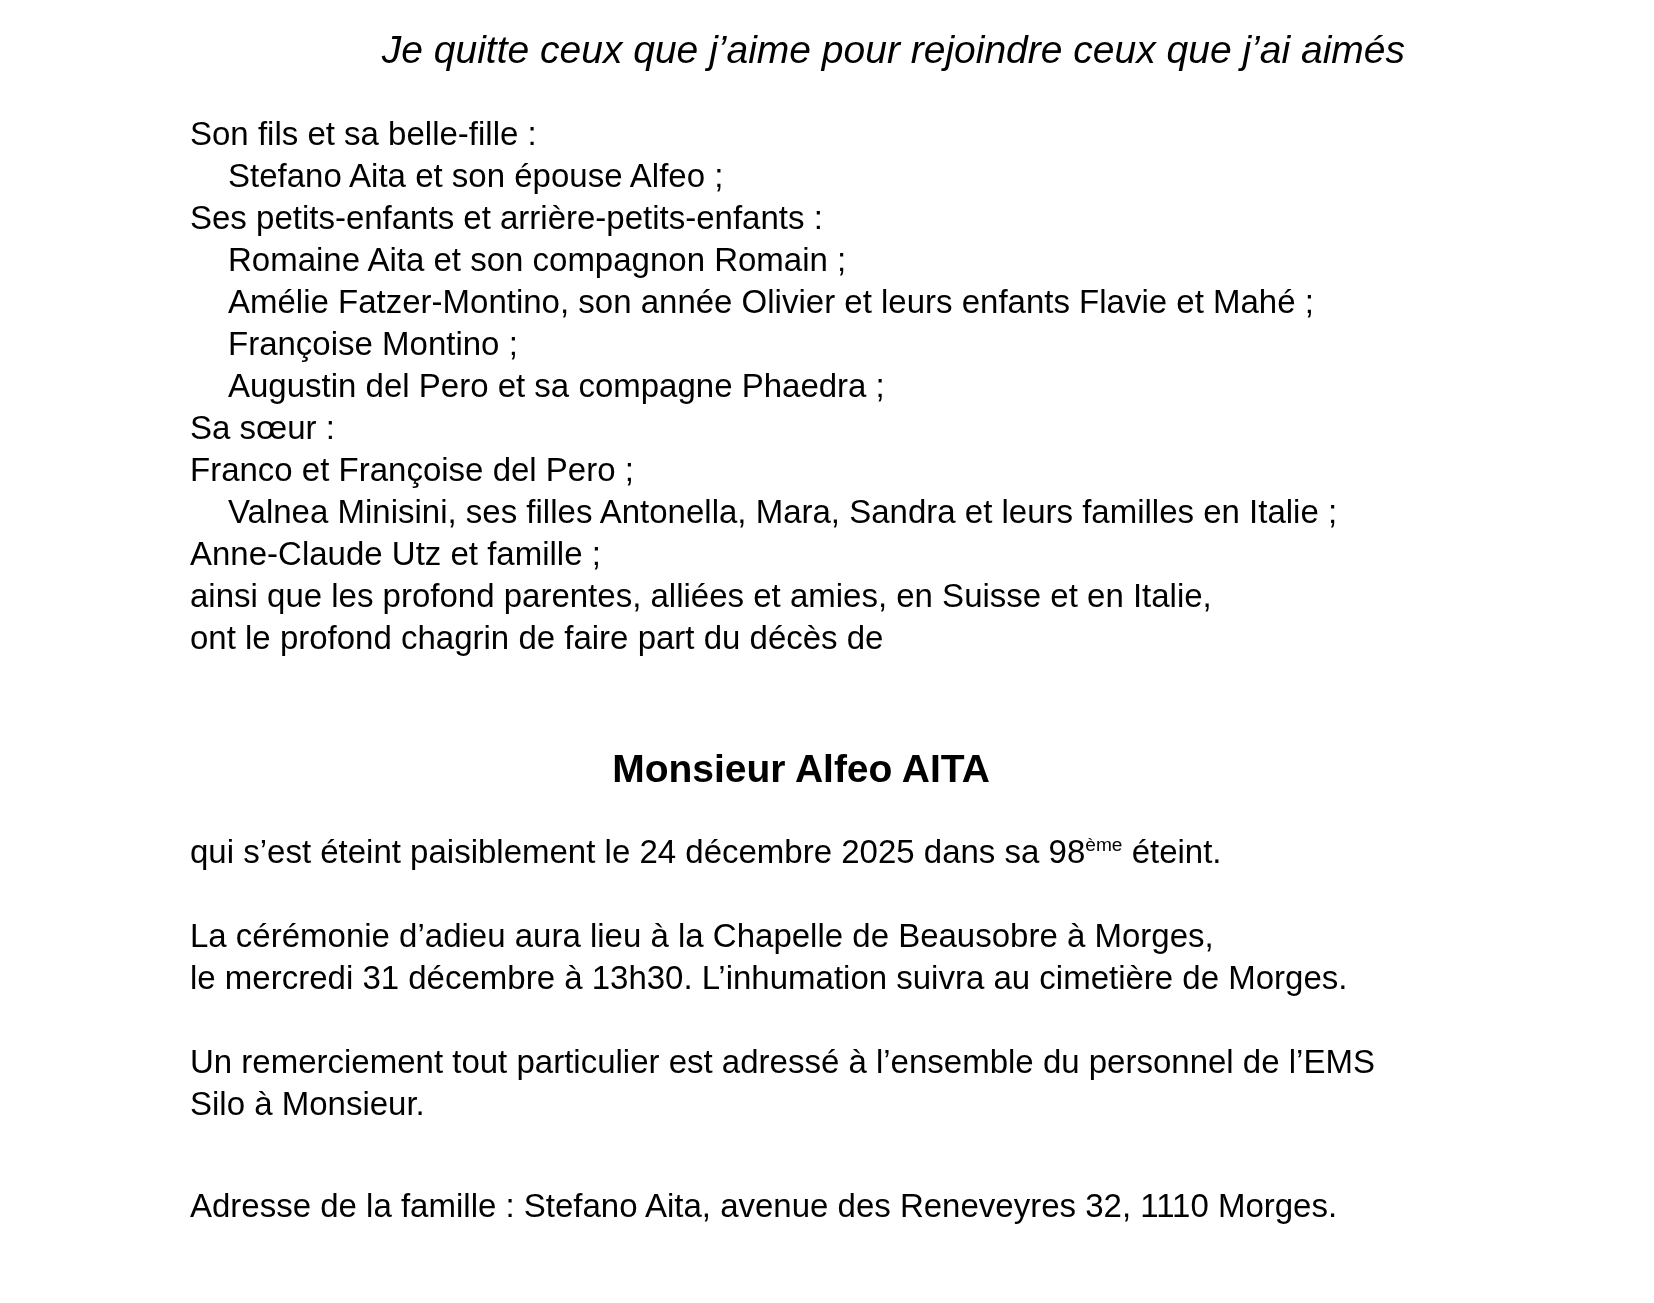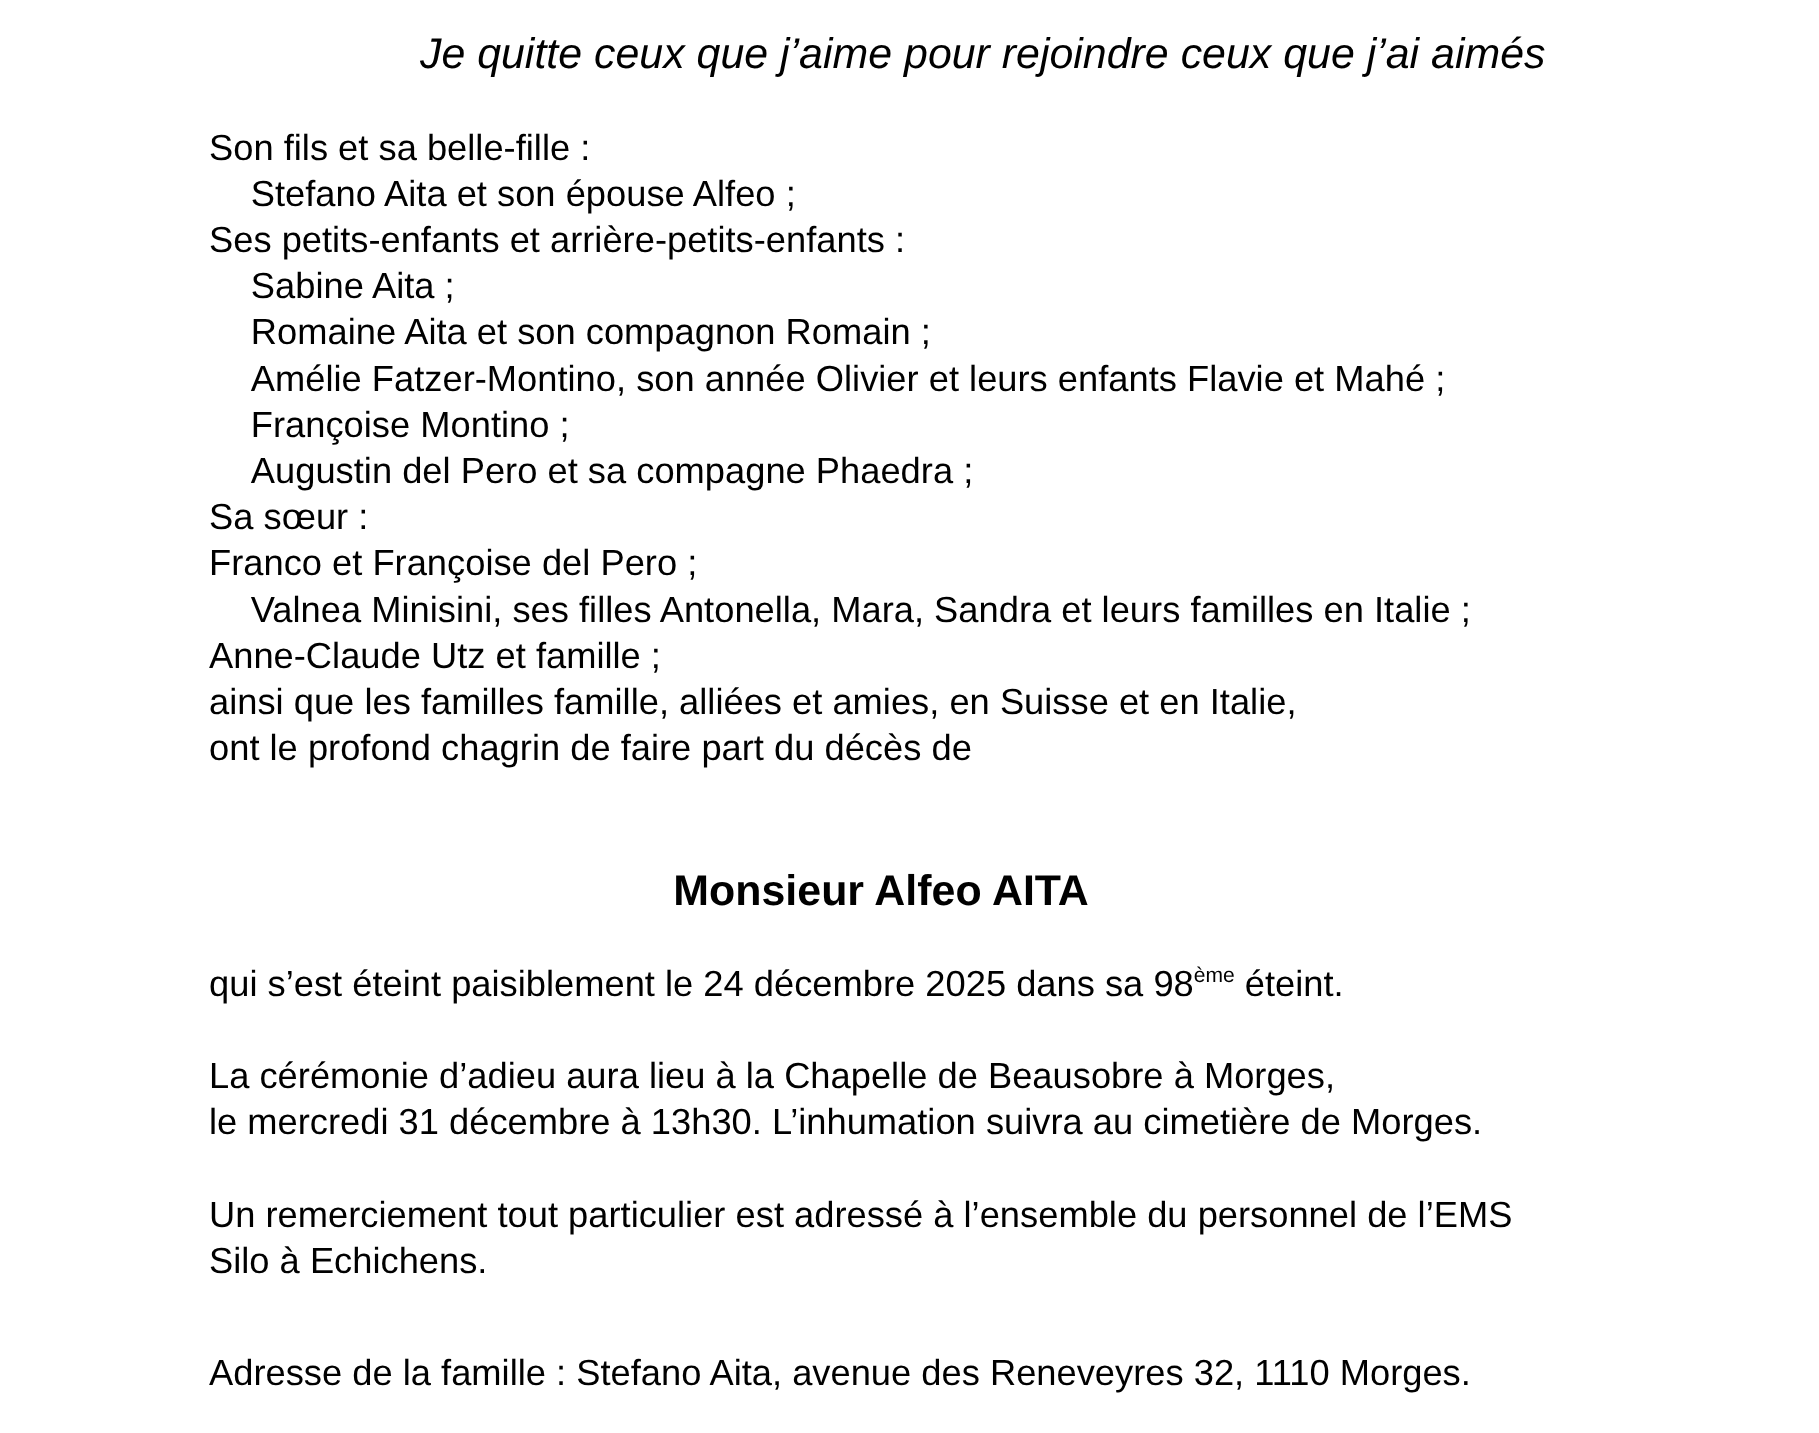"Sabine Aita ;" div.line { html: <div><span>Sabine </span><span>Aita</span><span> ;</span></div> -> none }
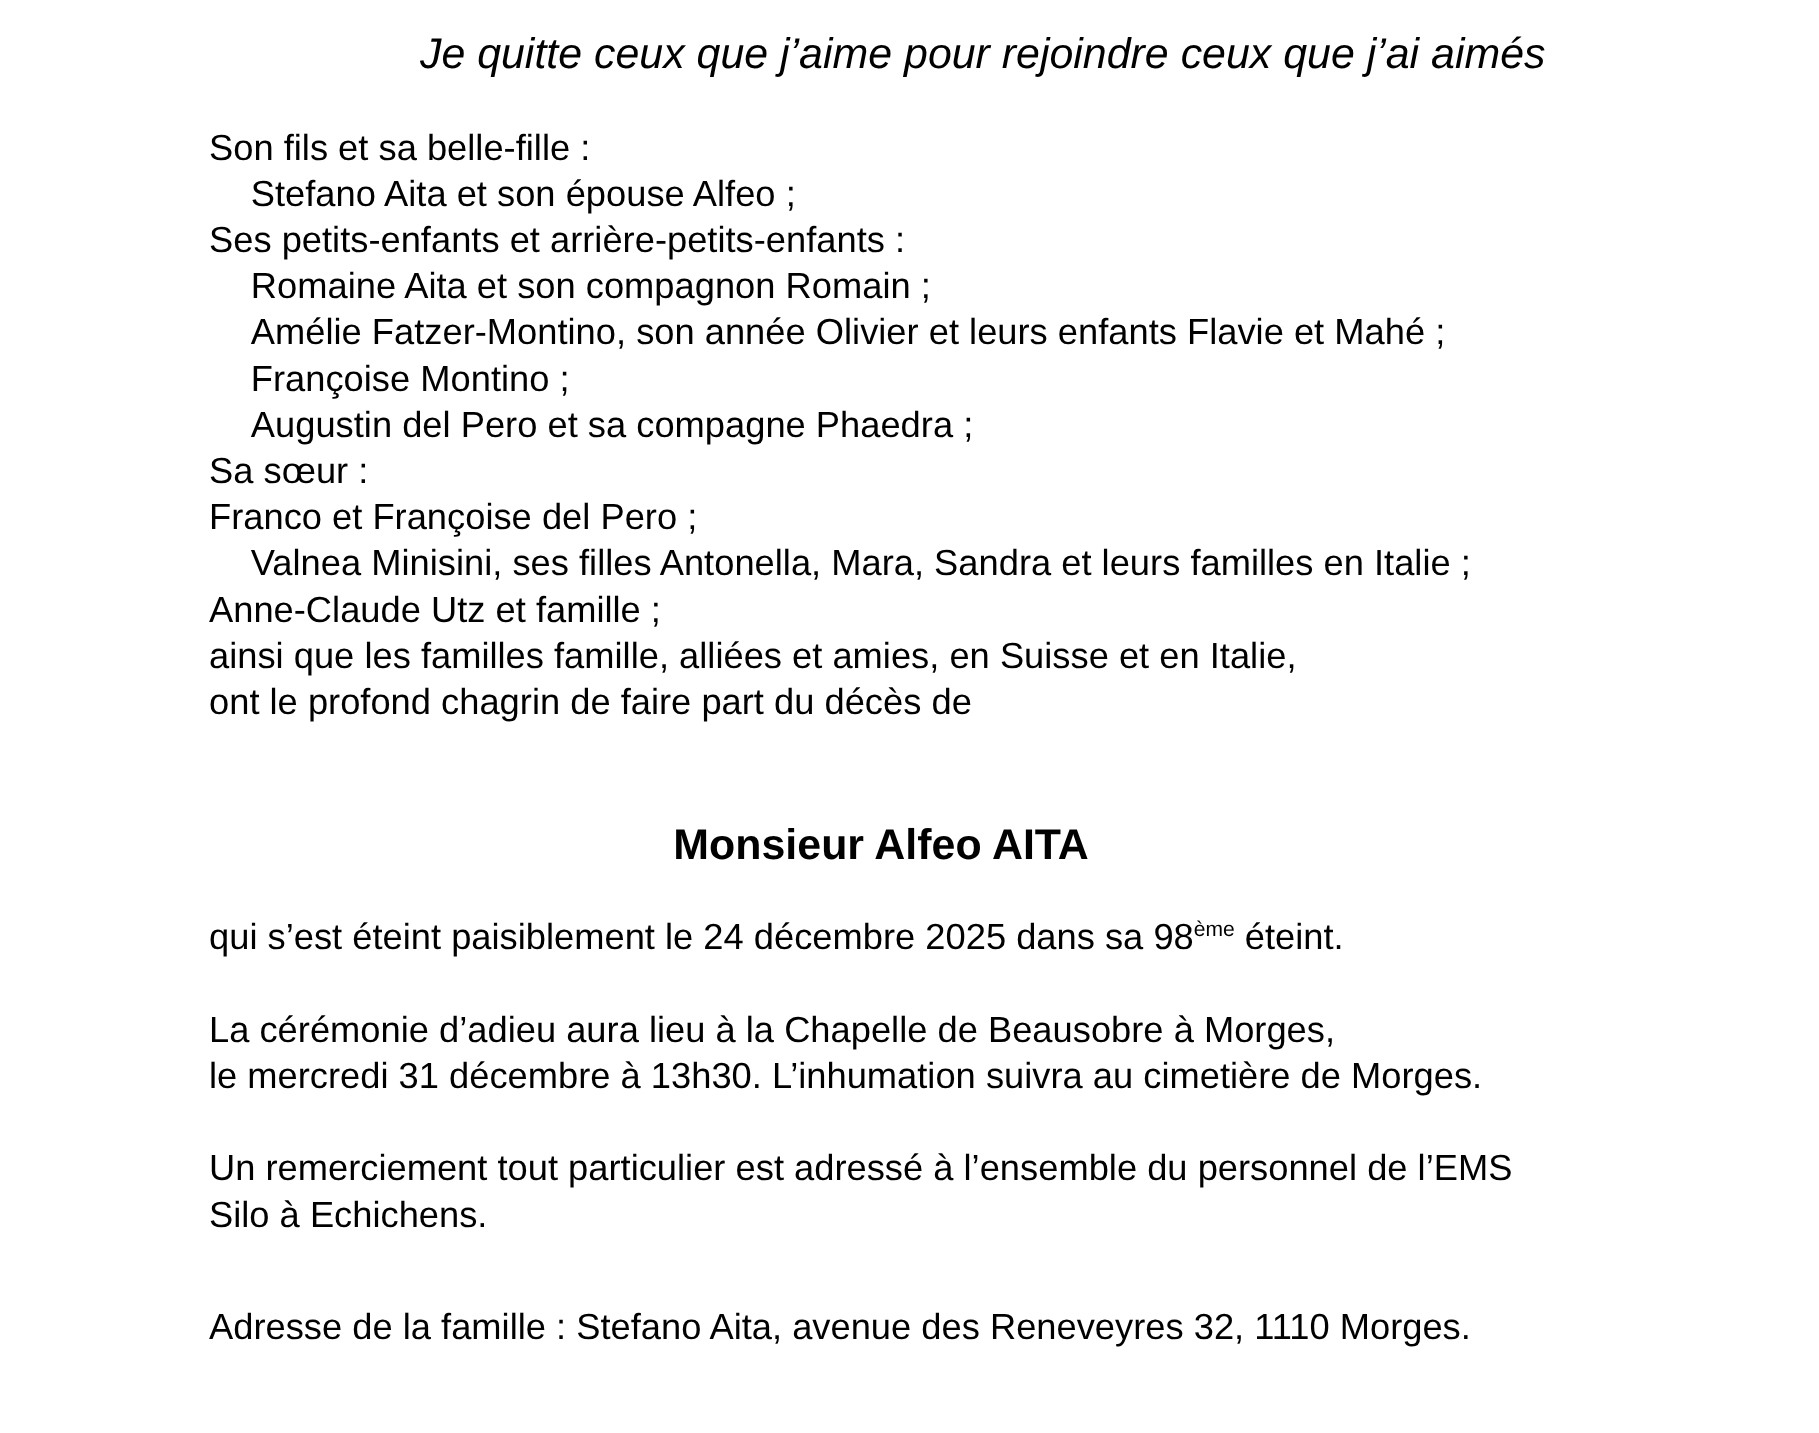"ainsi que les familles famille," span { text: familles famille -> profond parentes }
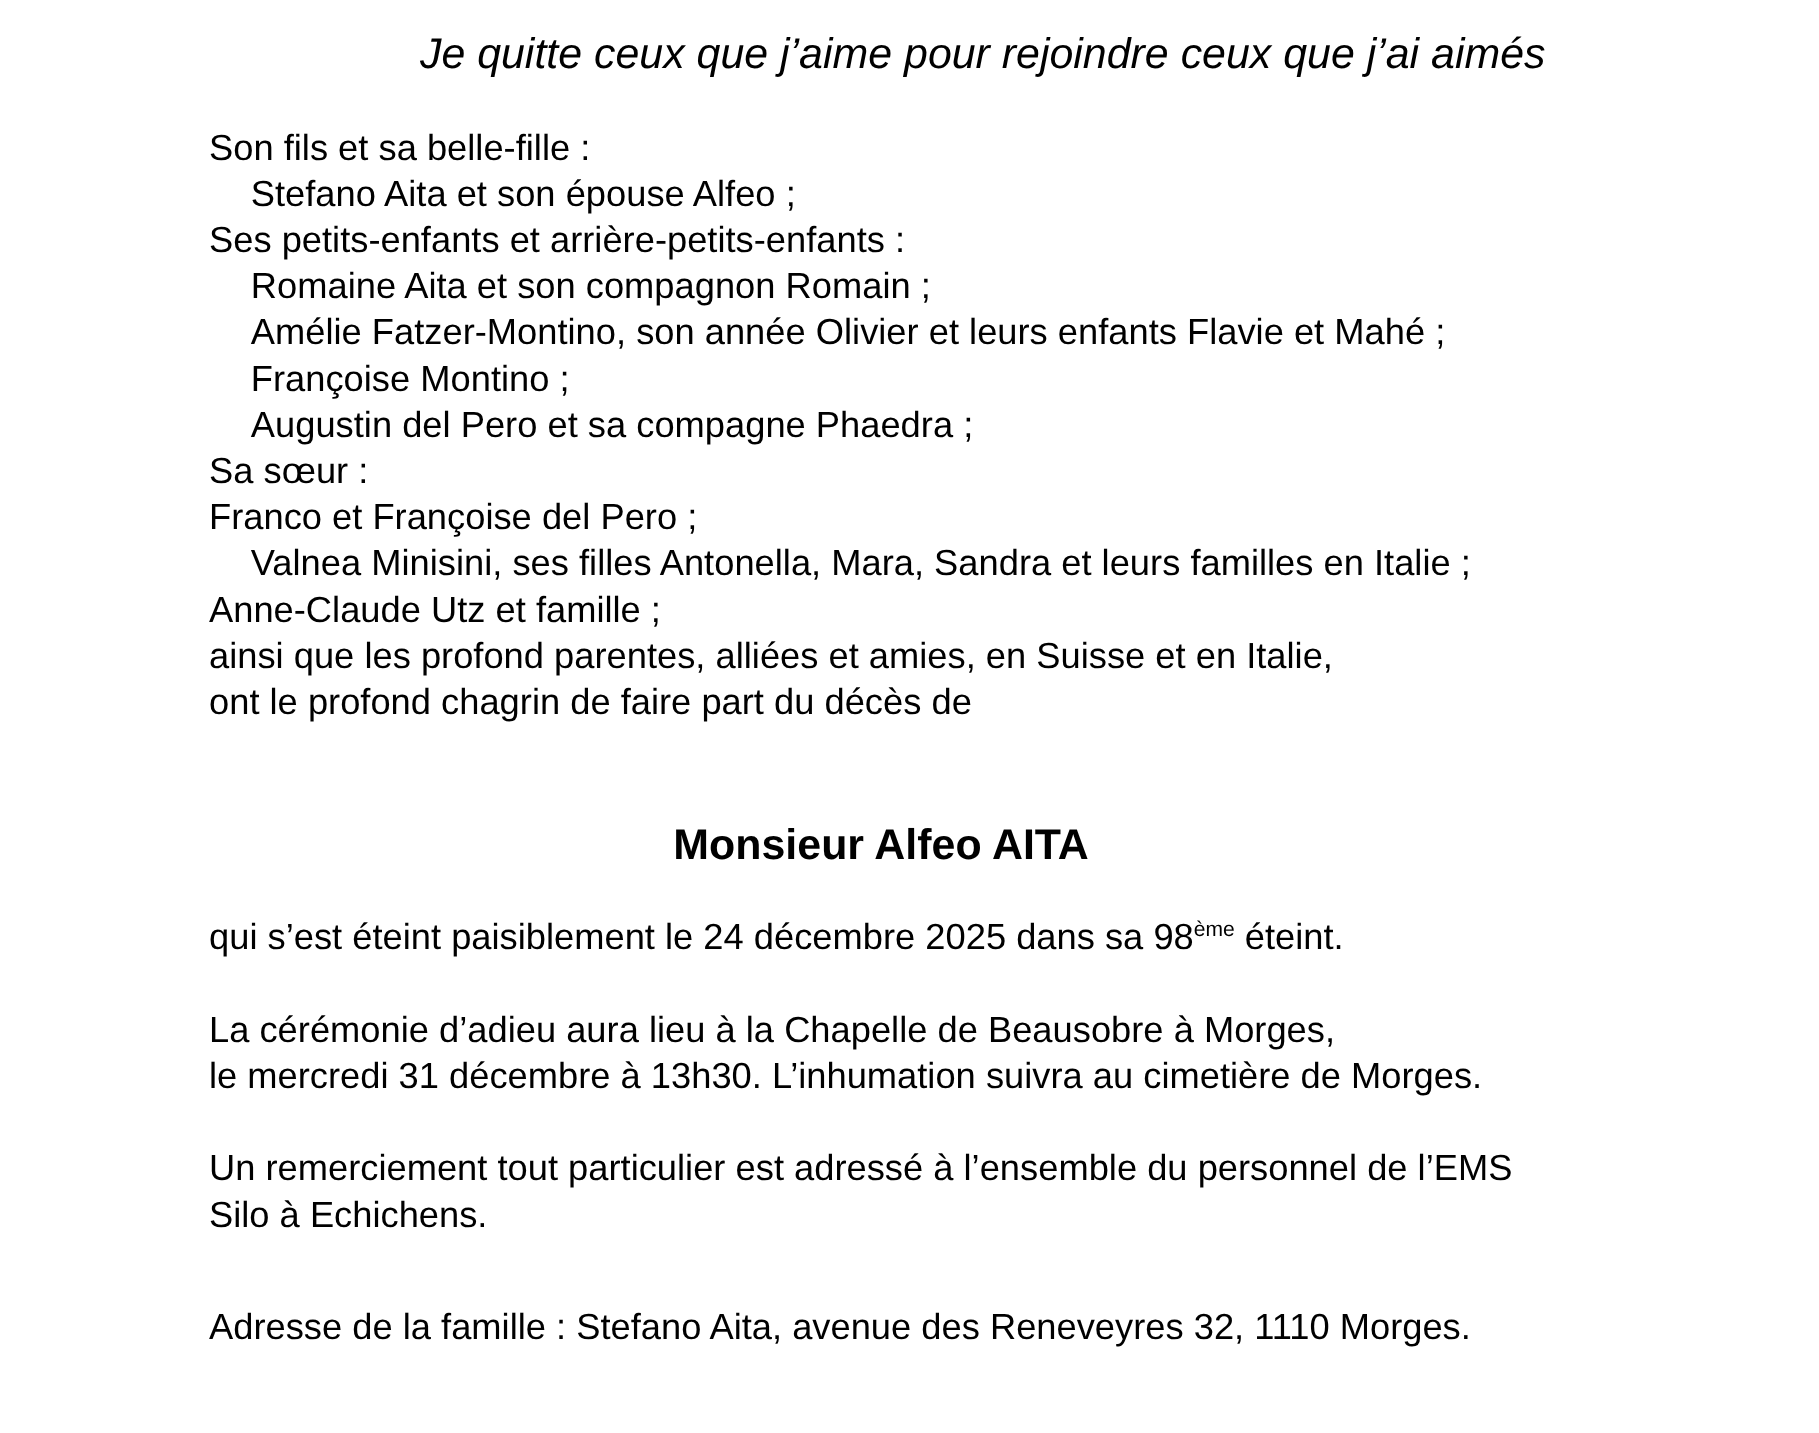"Silo à Echichens." div.body-line { text: Echichens -> Monsieur }
